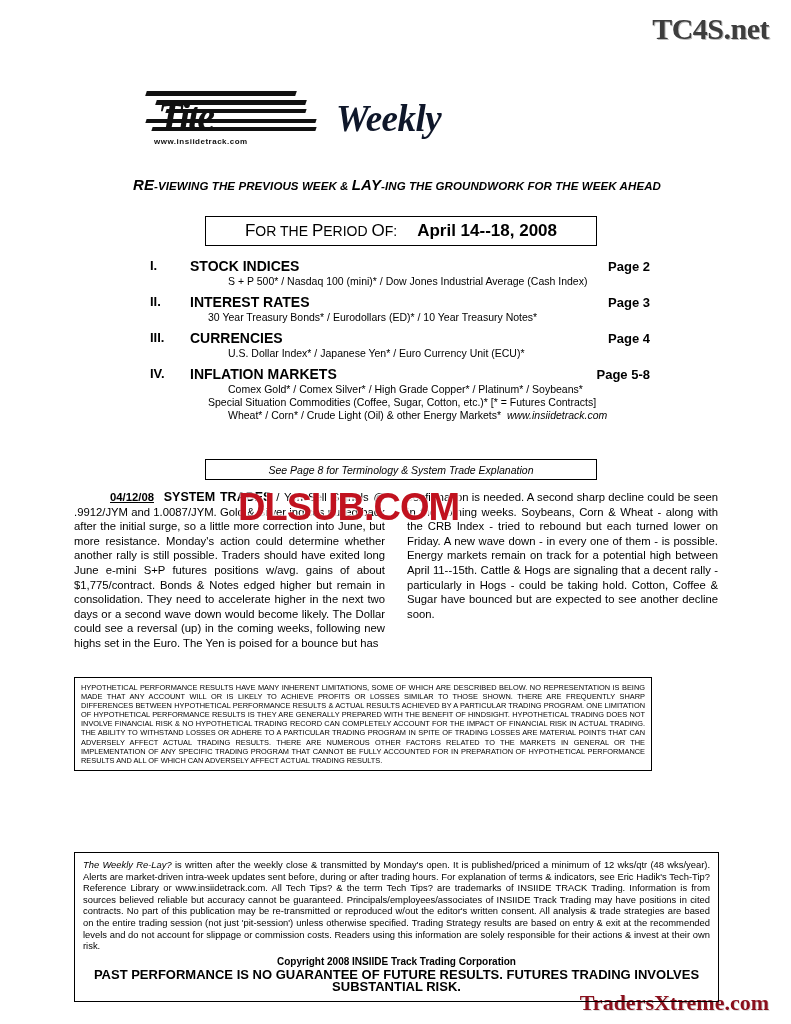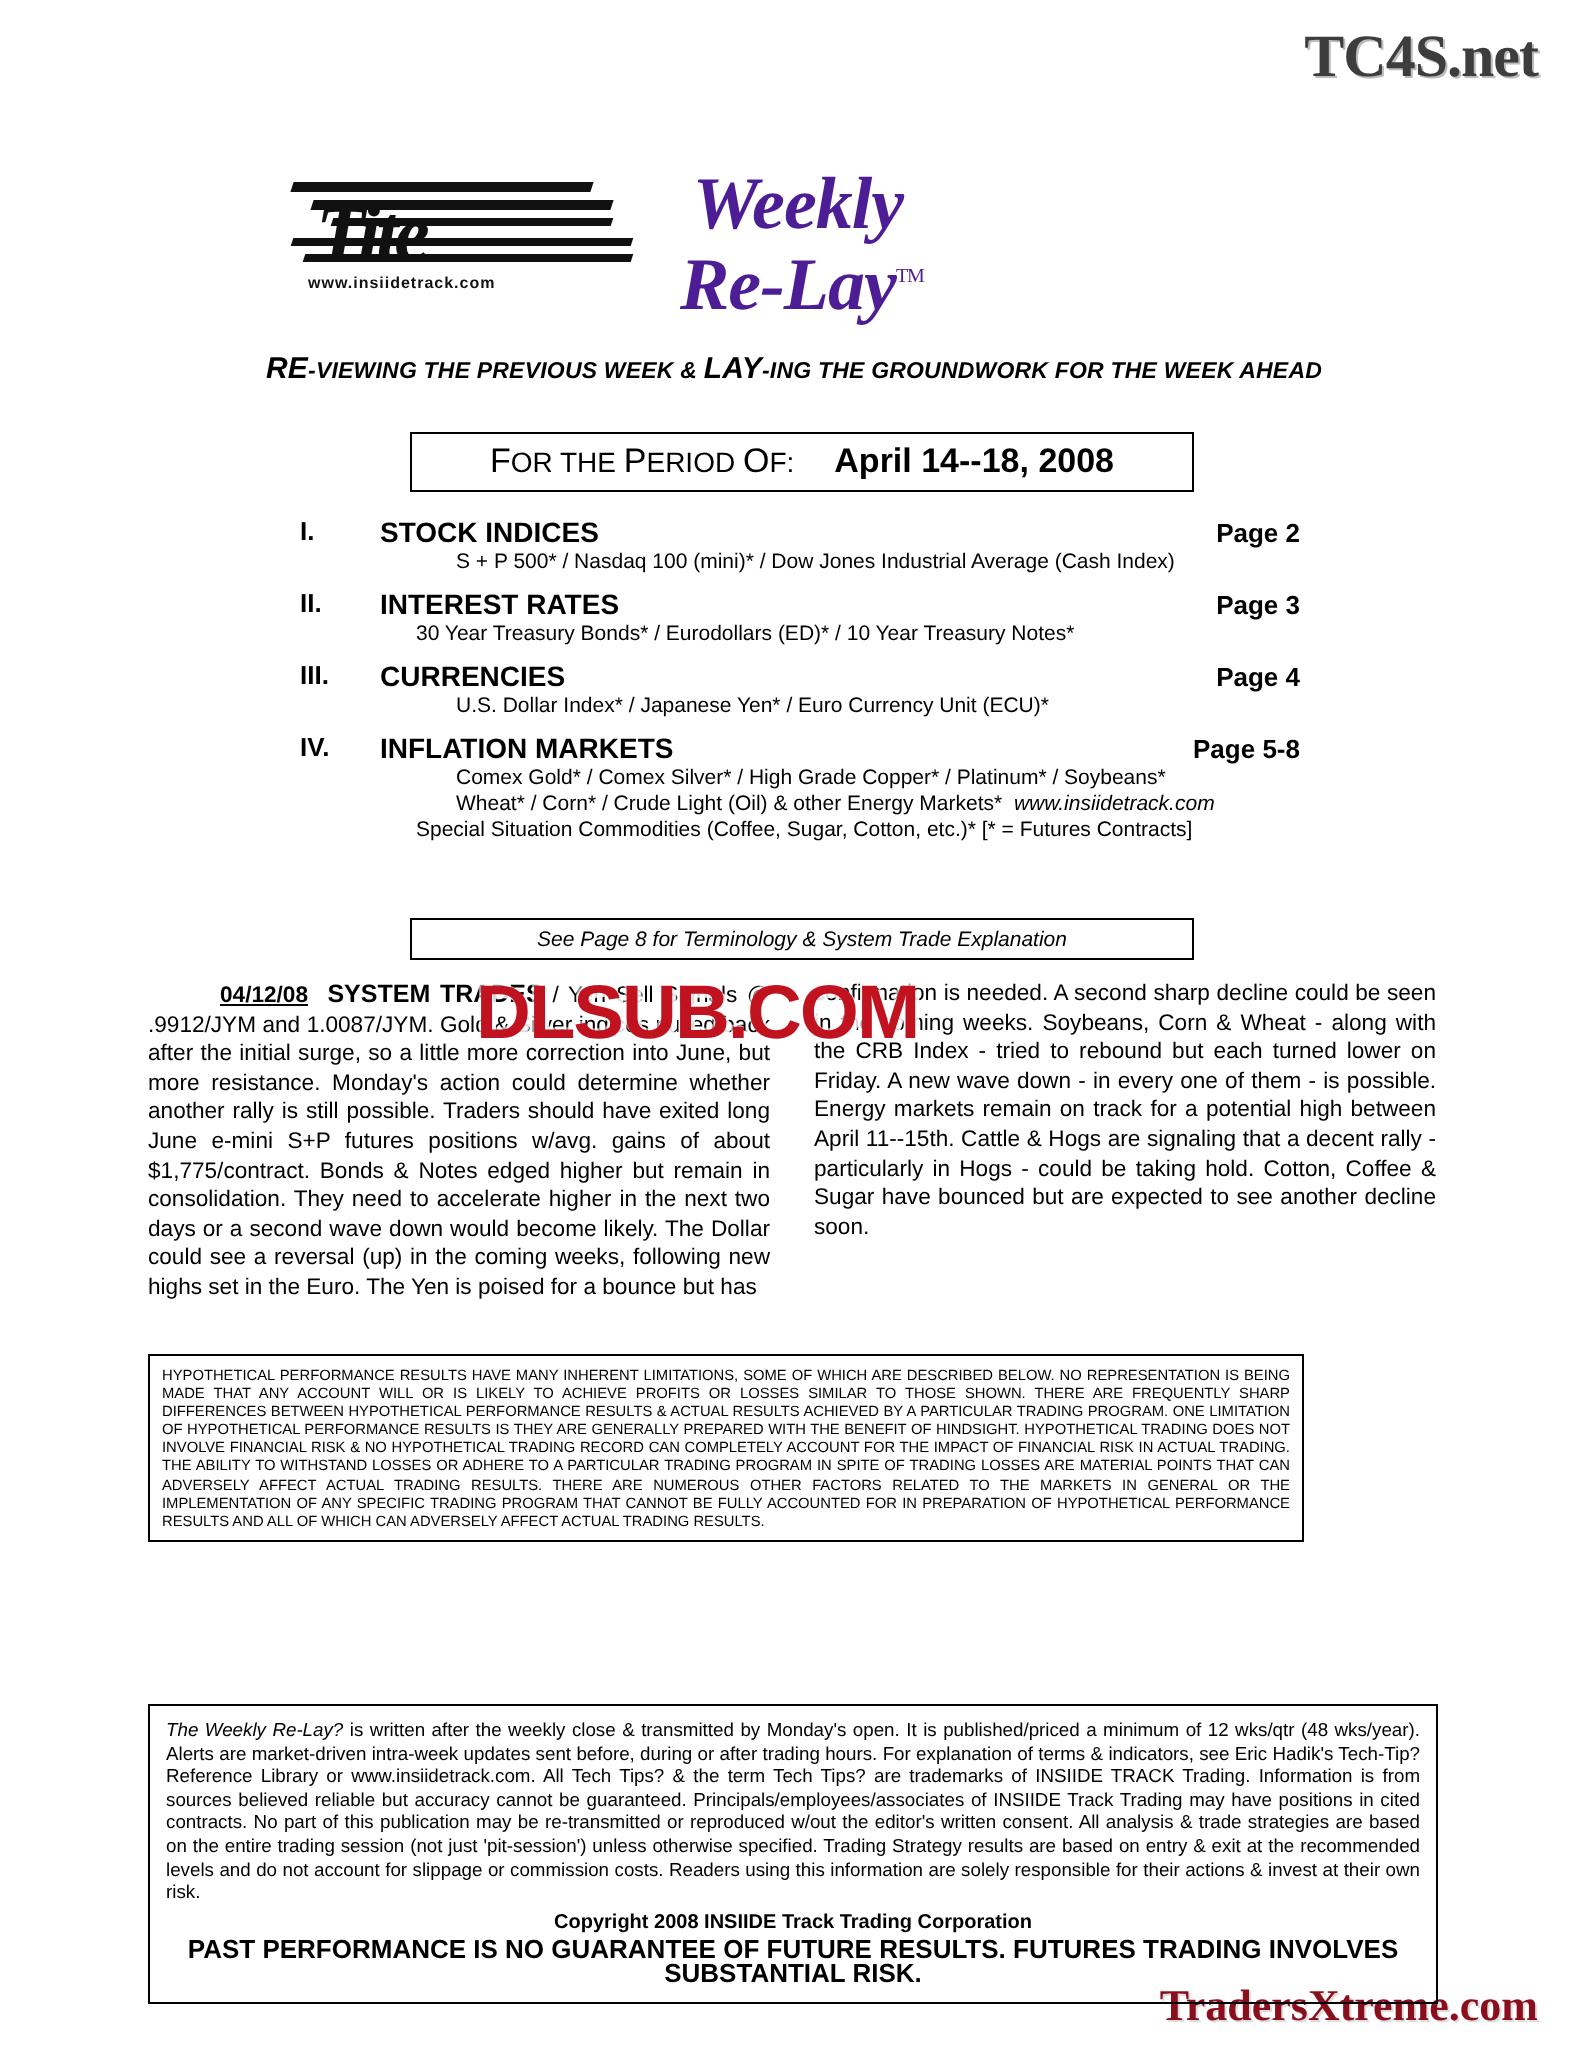"Weekly" .wr-title { color: #4c1d95 -> #0f172a; text-align: center -> none; top: 0px -> 16px }
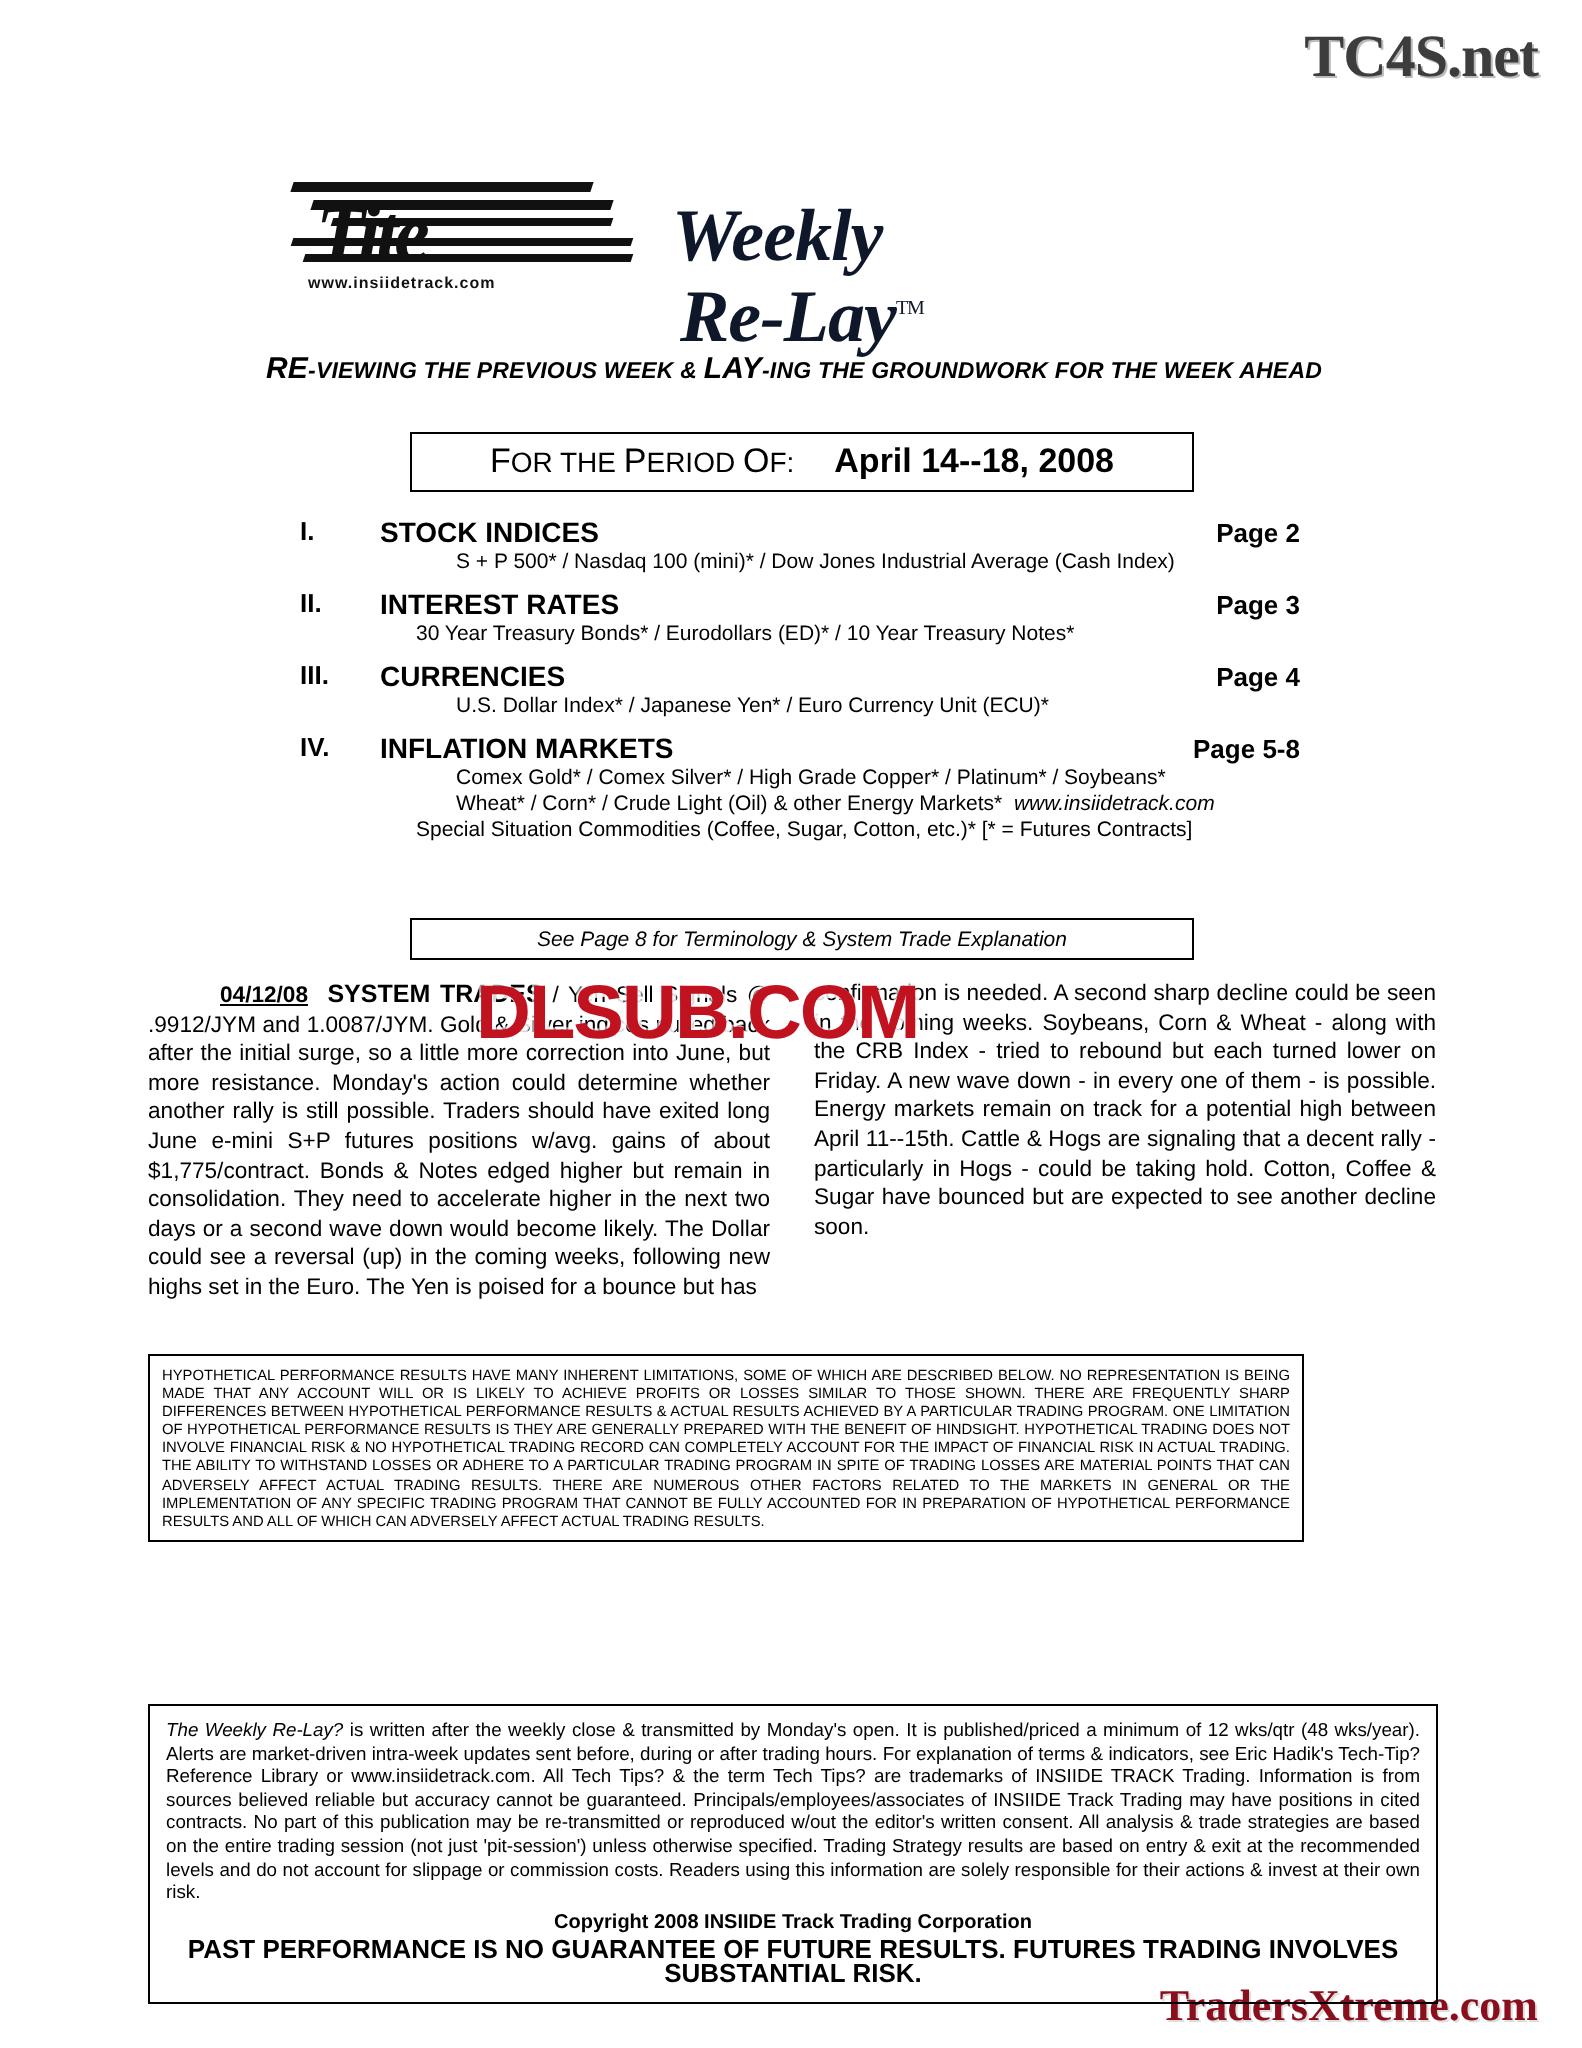"Re-LayTM" span.l2 { html: <span><span>Re-Lay</span><span>TM</span></span> -> none }
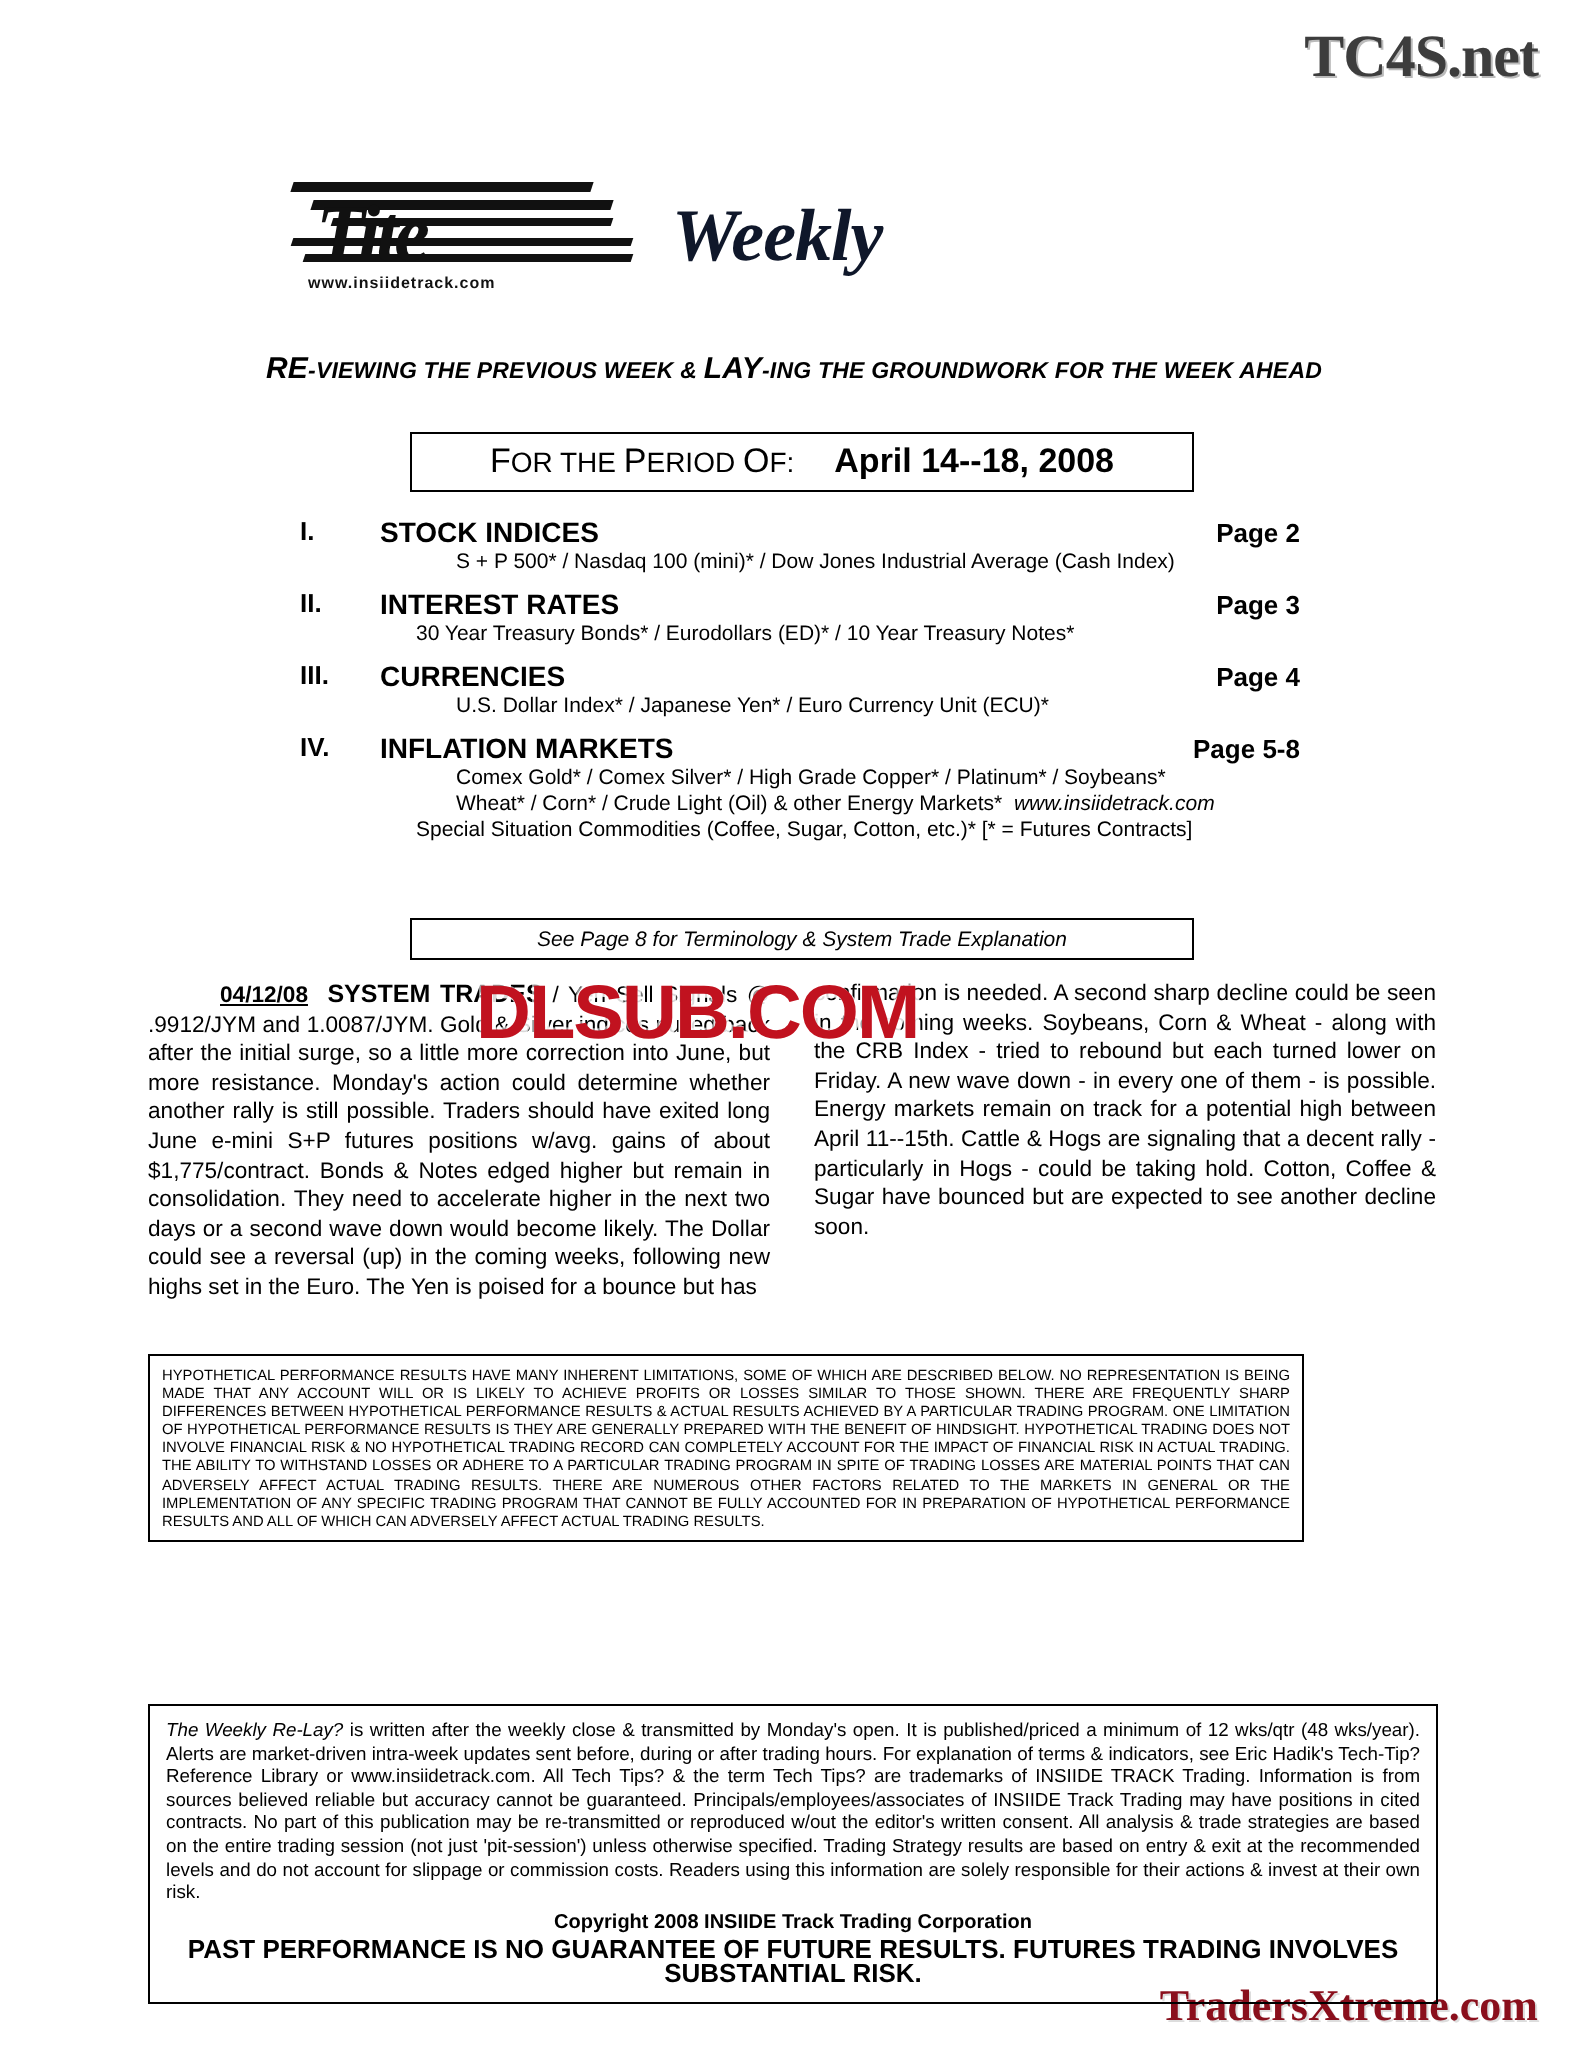"Wheat* / Corn* / Crude" div { order: before "Special Situation Commodities (Coffee," -> after "Special Situation Commodities (Coffee," }
